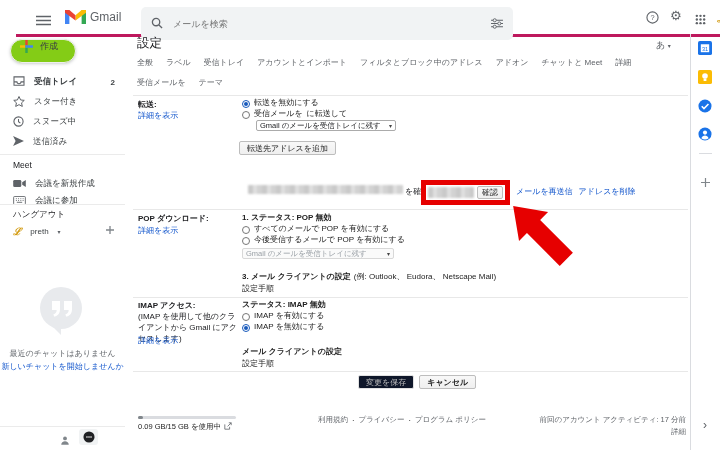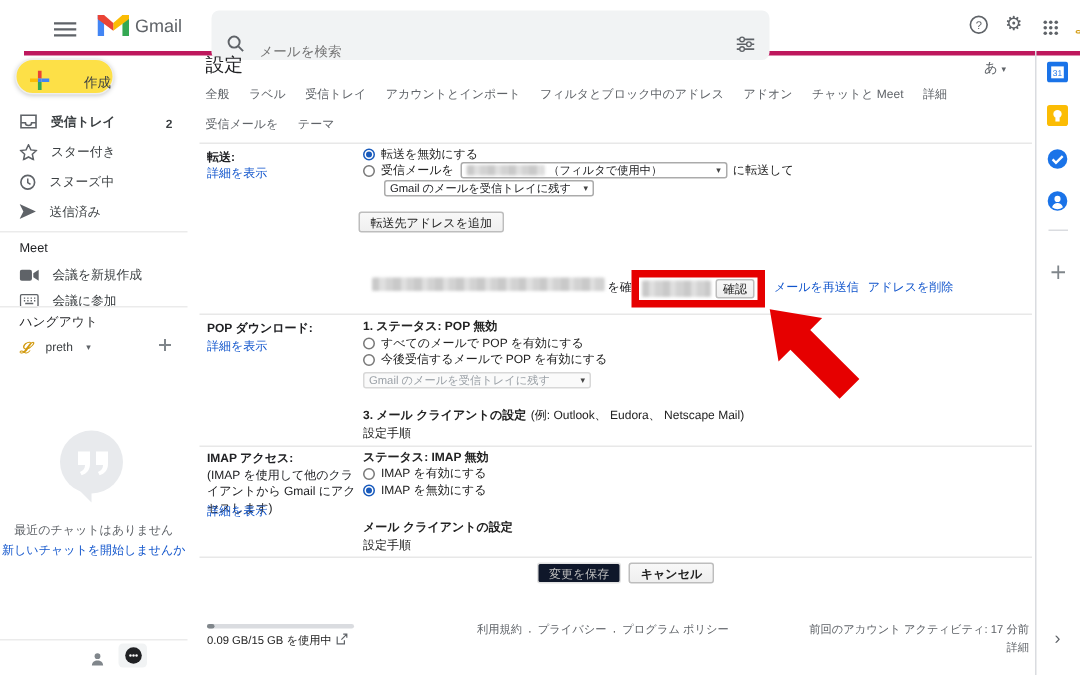"メールを検索" .searchbar { align-items: flex-end -> center }
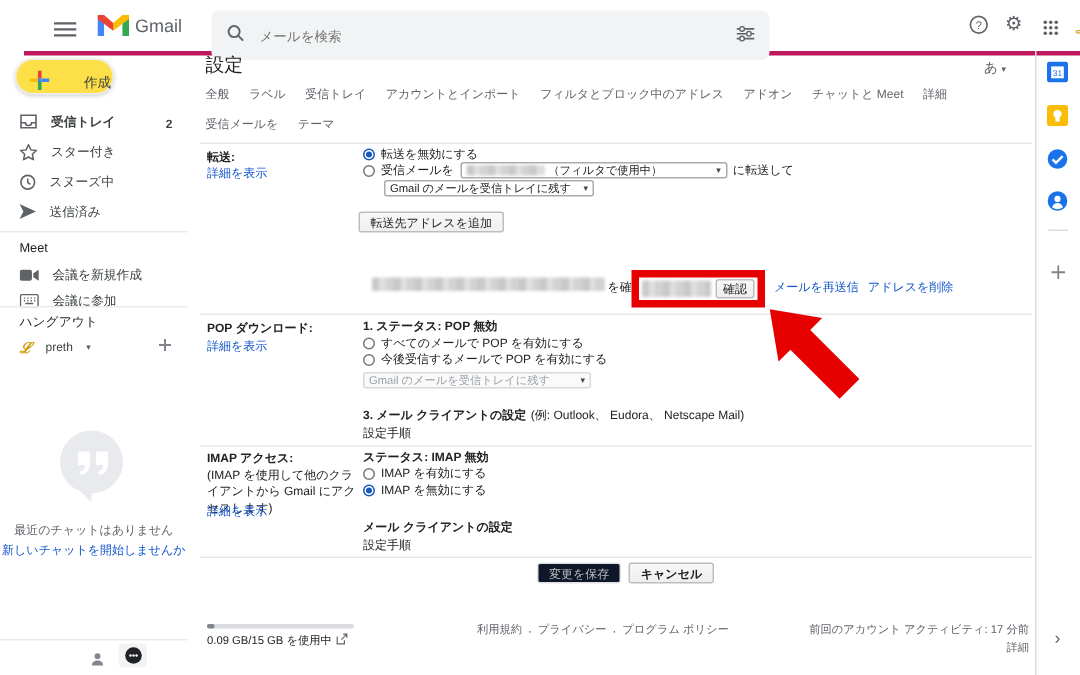"作成" .compose { align-items: flex-end -> flex-start; background: #fde047 -> #84cc16; gap: 23px -> 7px }
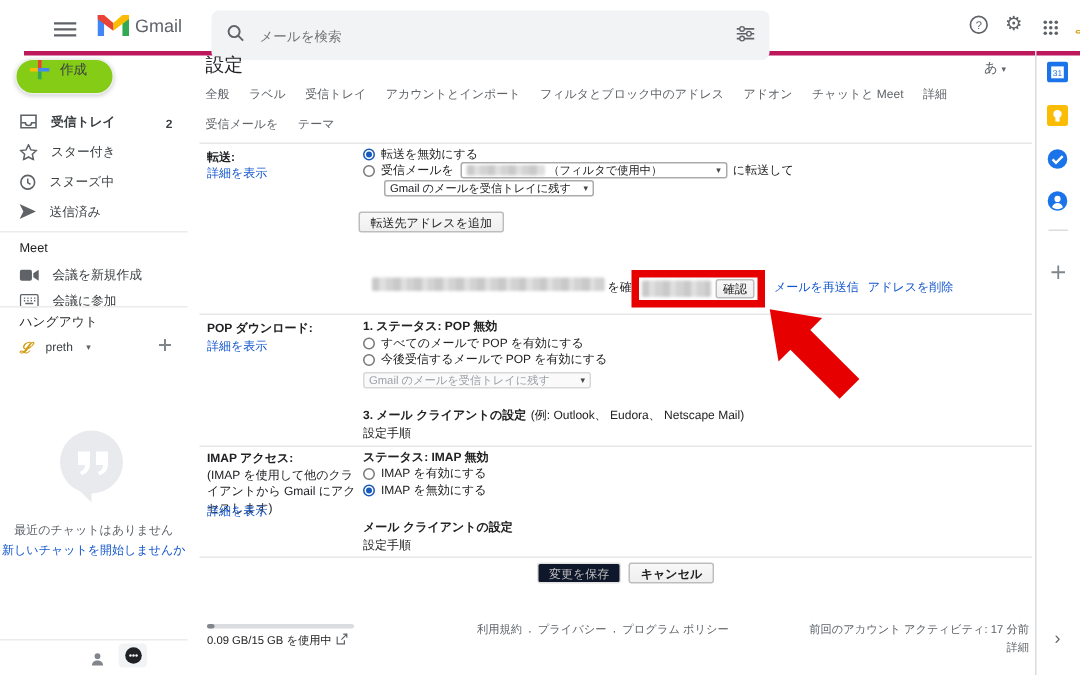"転送を無効にする" .row { align-items: center -> flex-end }
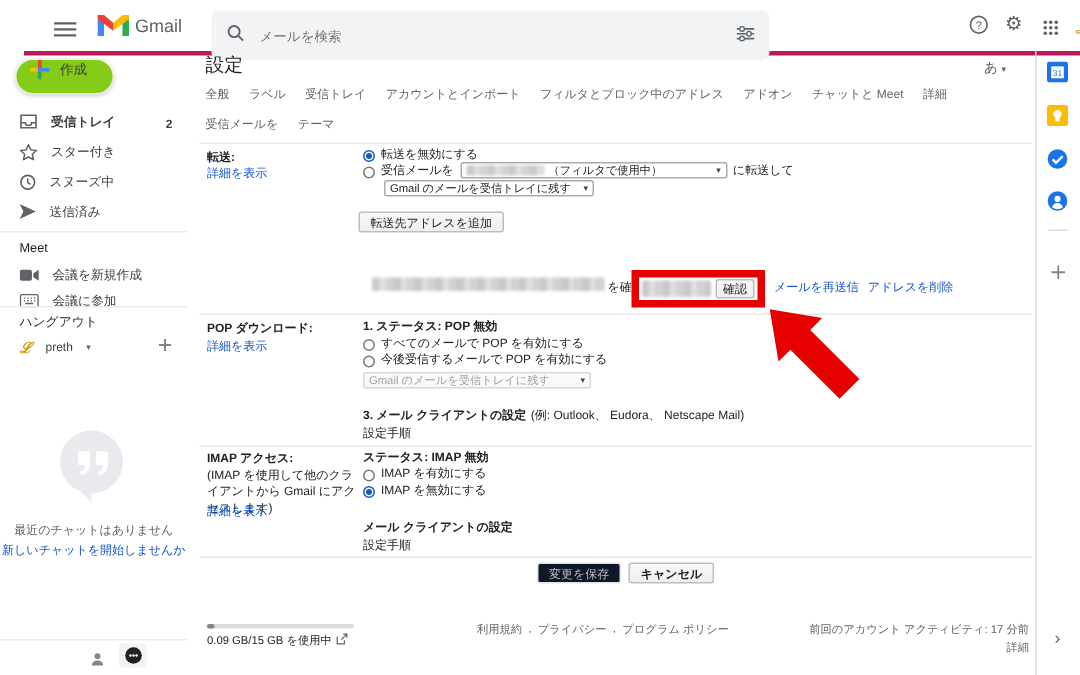"（フィルタで使用中）" span.sel { html: <span> <span> <span></span> <span>（フィルタで使用中）</span> </span> <span>▾</span> </span> -> none }
